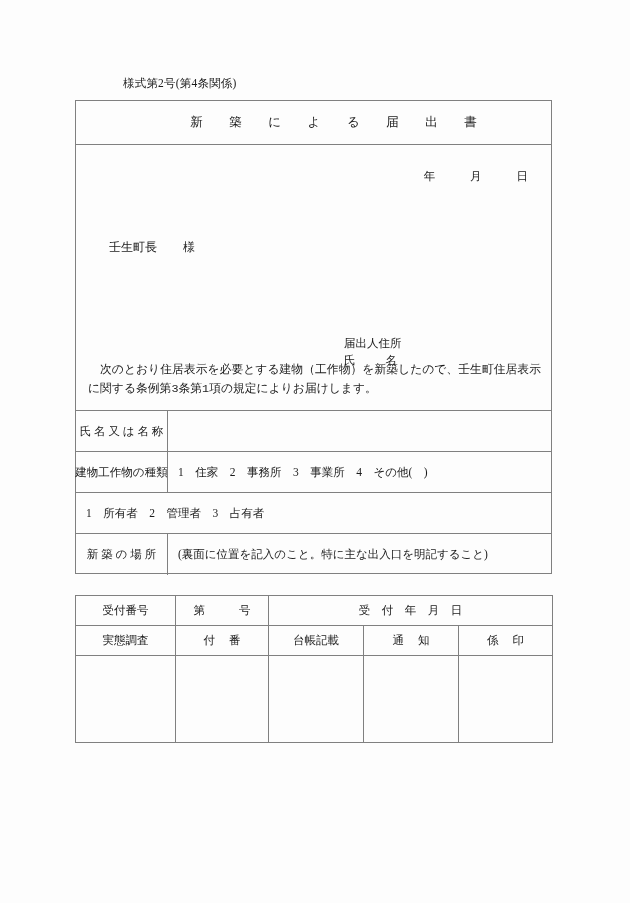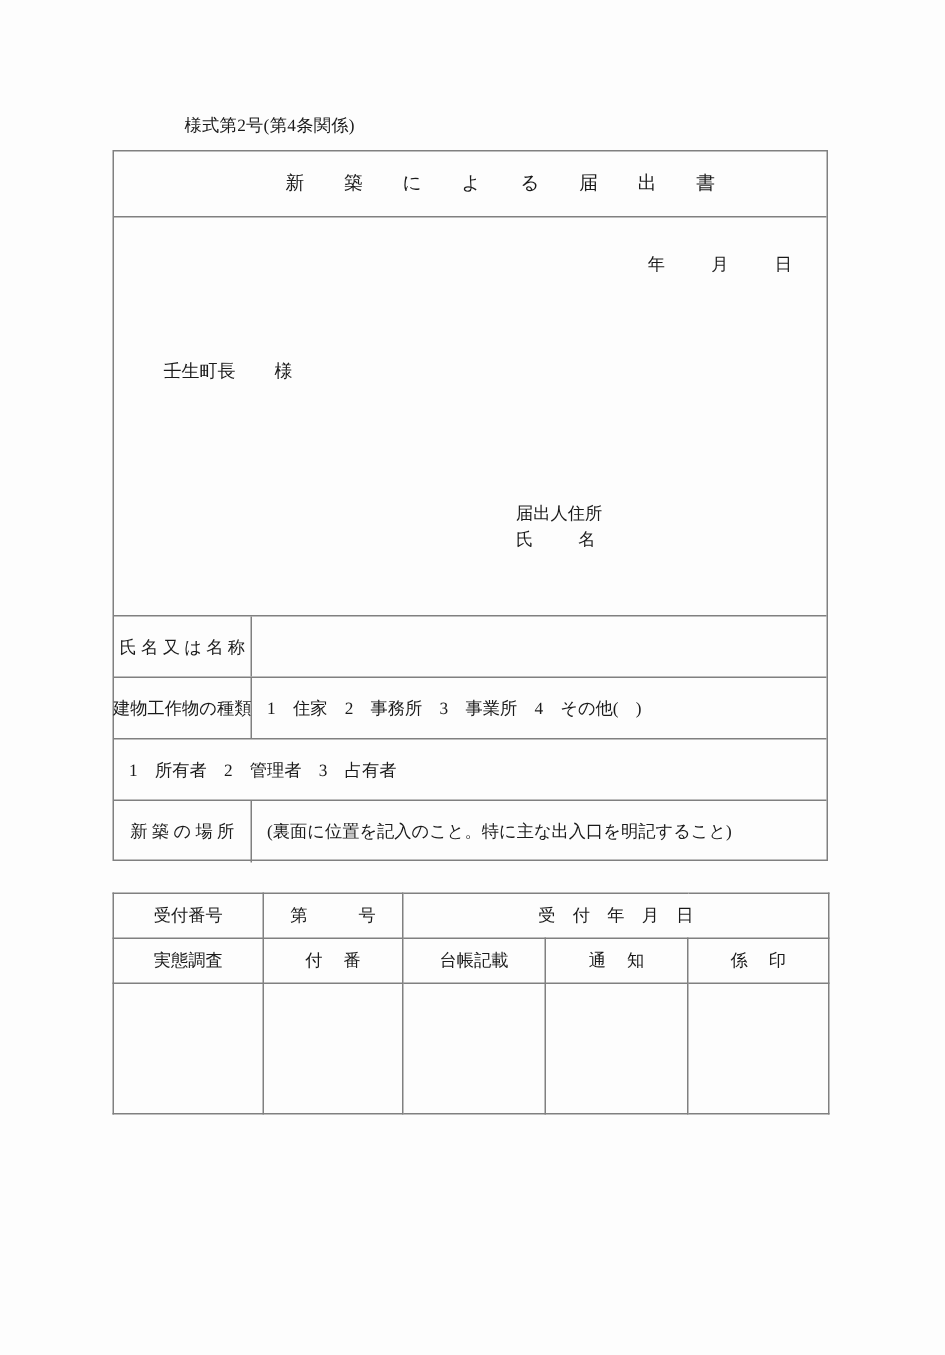"年 月 日" .free-area { font-family: none -> Liberation Mono, monospace }
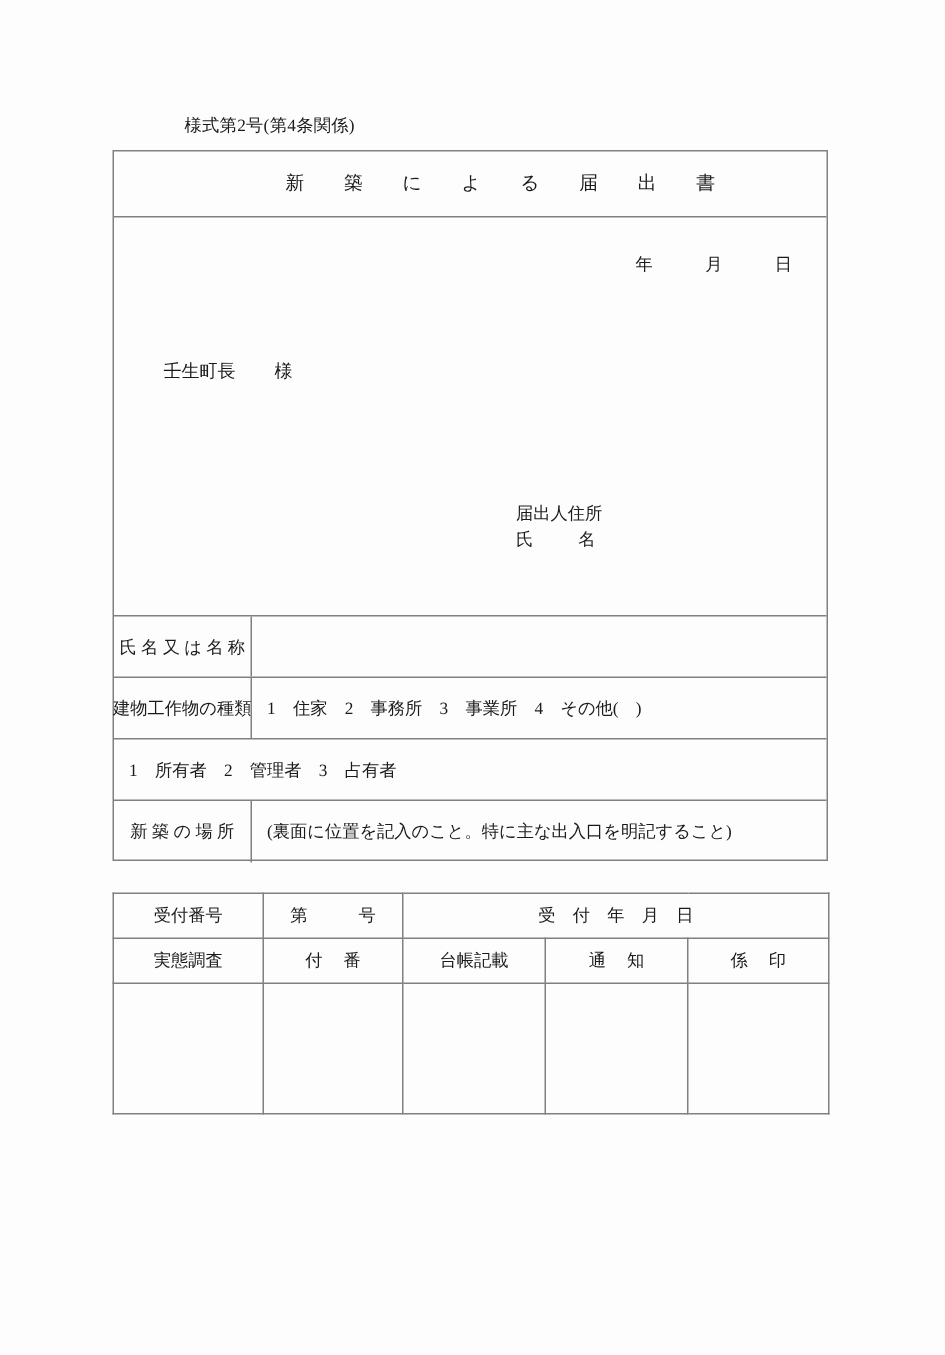"次のとおり住居表示を必要とする建物（工作物）を新築したので、壬生町住居表示に関す" div.body-text { html: none -> <div>次のとおり住居表示を必要とする建物（工作物）を新築したので、壬生町住居表示に関する条例第3条第1項の規定によりお届けします。</div> }
